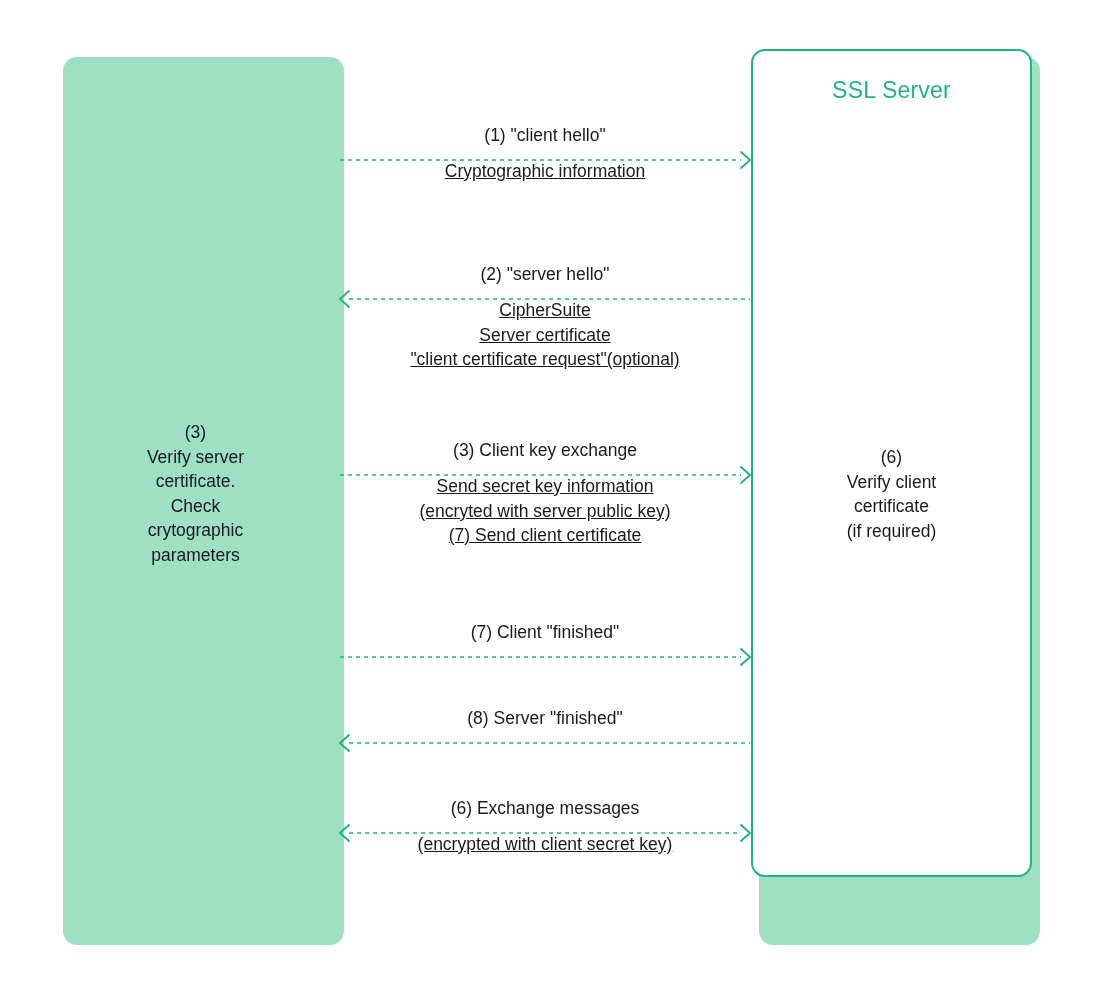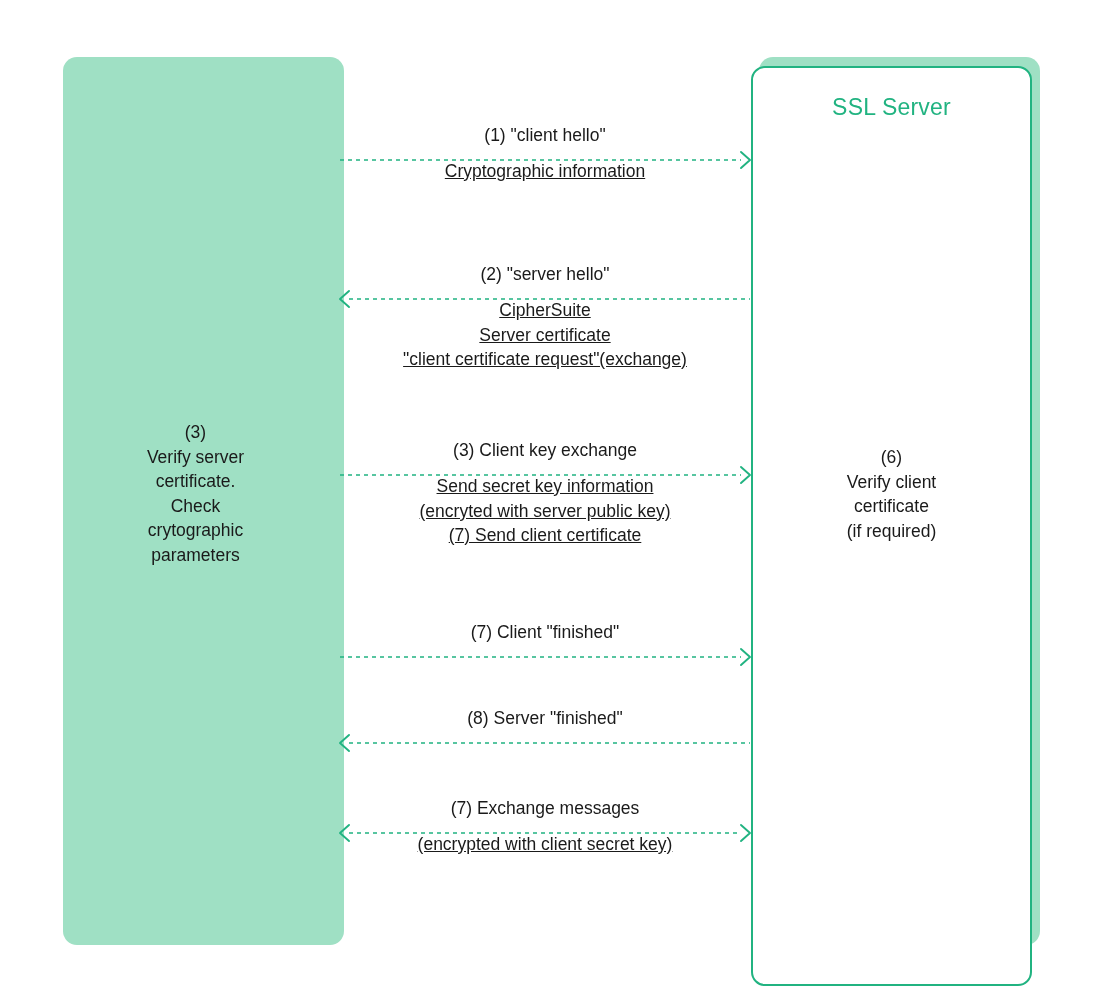"SSL Server" div.party-box { height: 920px -> 828px; margin-top: 17px -> none }
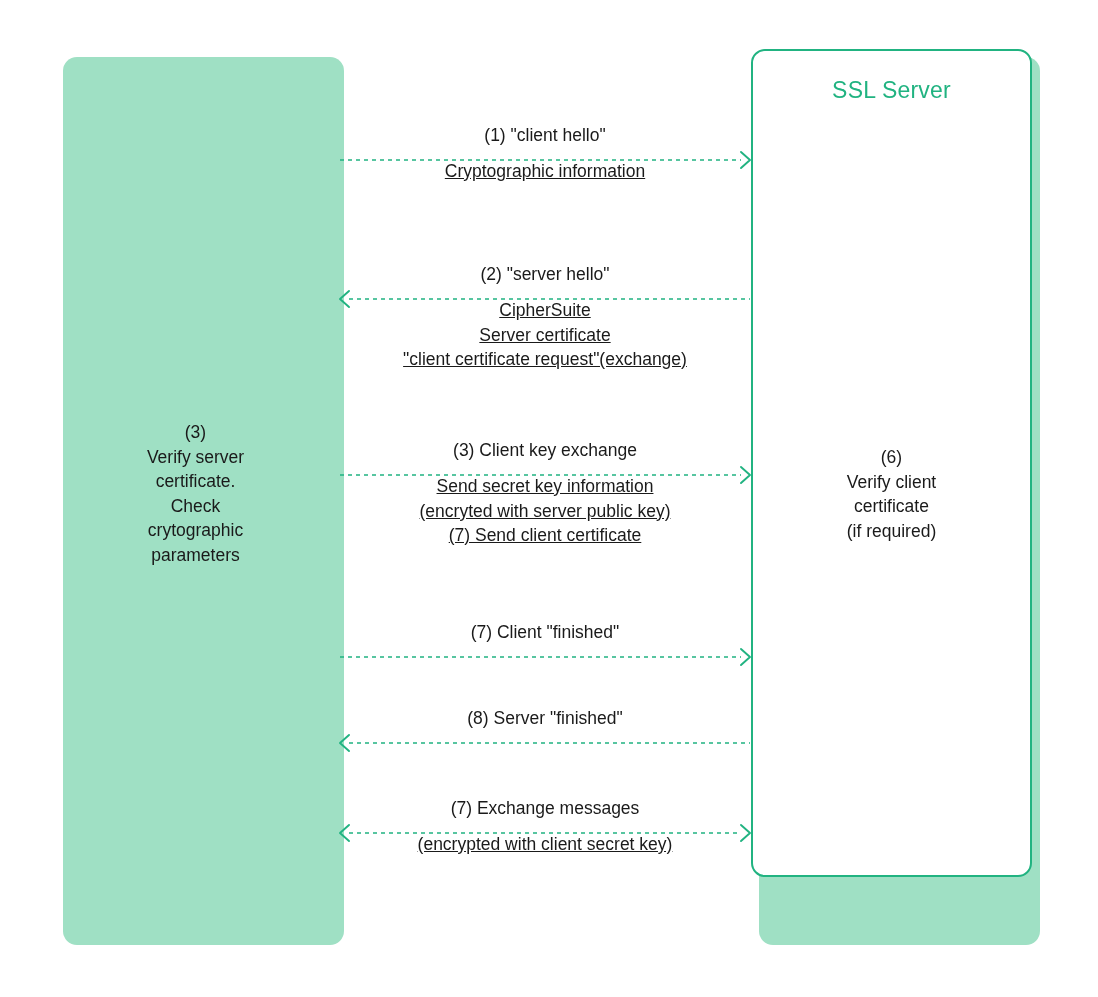"CipherSuite" div.msg-label { text: exchange -> optional }
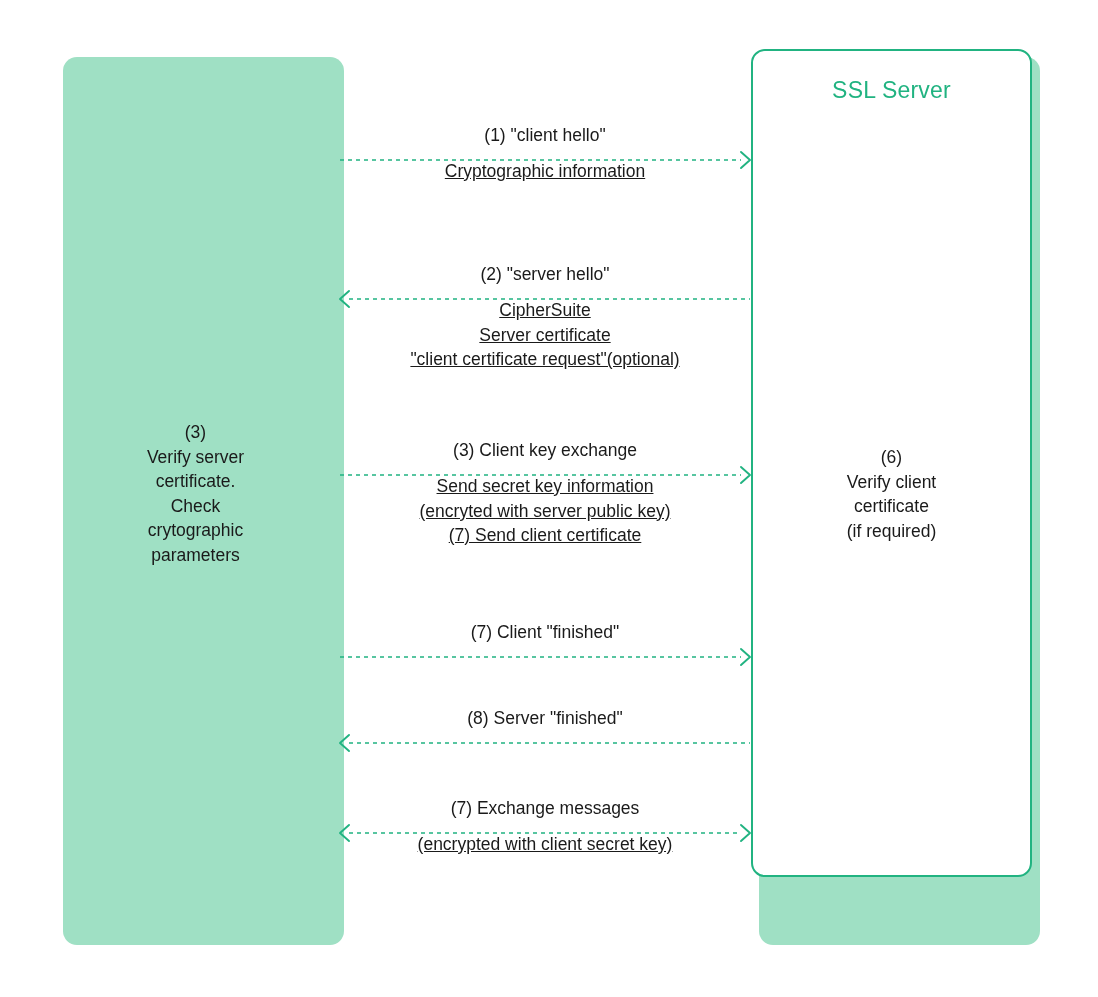"(7) Exchange messages" div.msg-label { text: 7 -> 6 }
